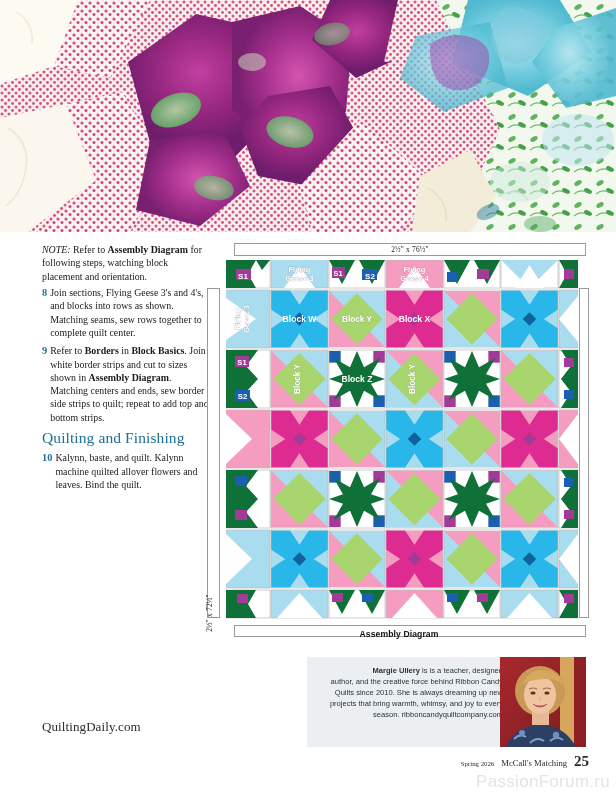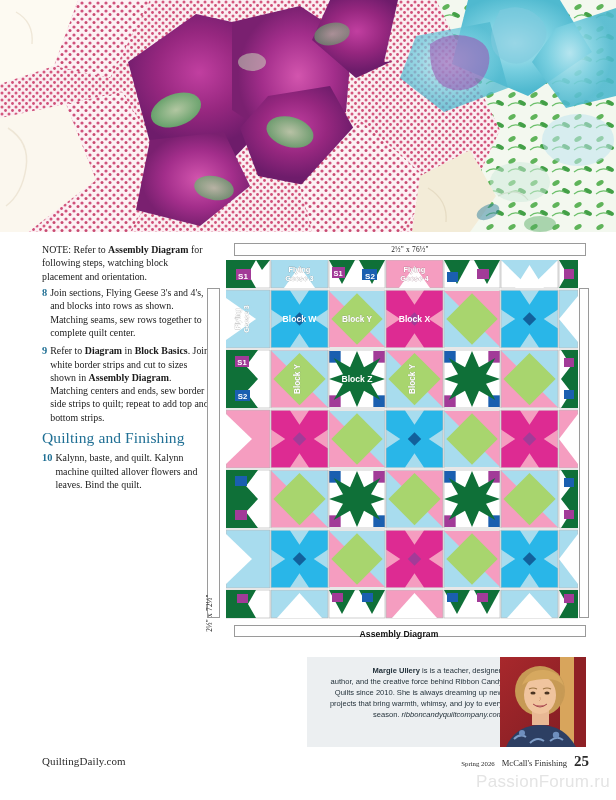"NOTE:" .note-para .it { font-style: none -> italic }
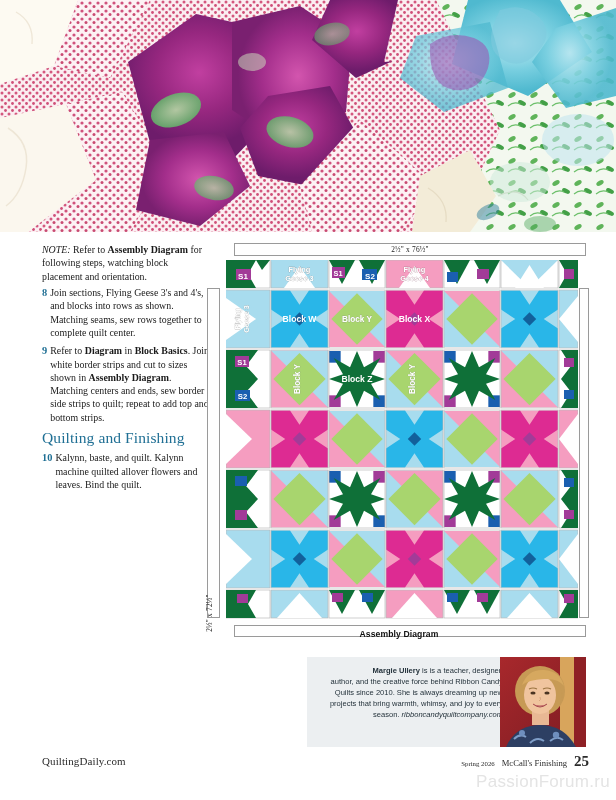"Diagram" b { text: Diagram -> Borders }
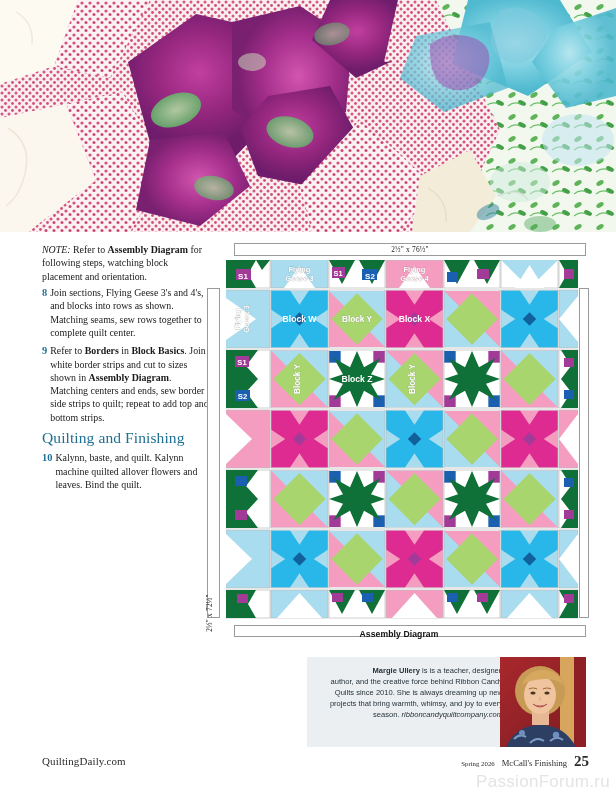"ribboncandyquiltcompany.com" .bio-text .site { font-style: italic -> none }
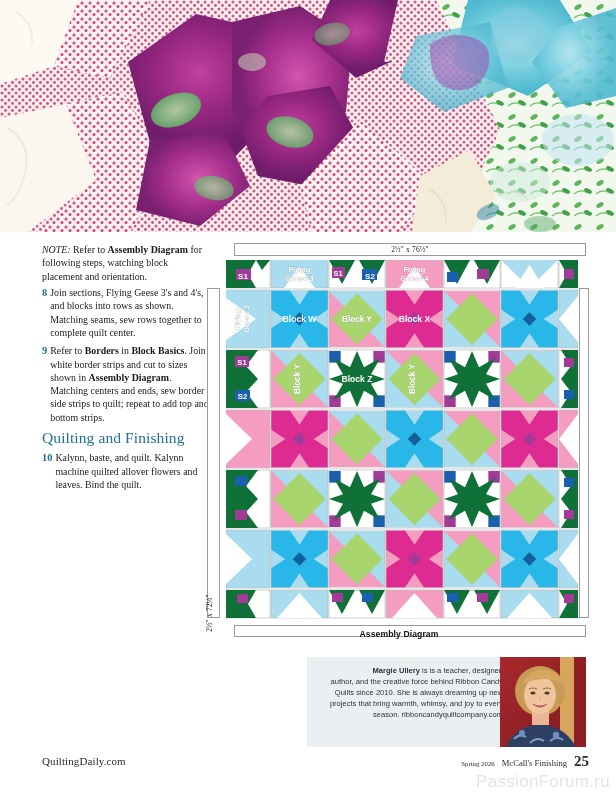"QuiltingDaily.com" .footer-left { font-size: 11px -> 13px; top: 755px -> 719px }
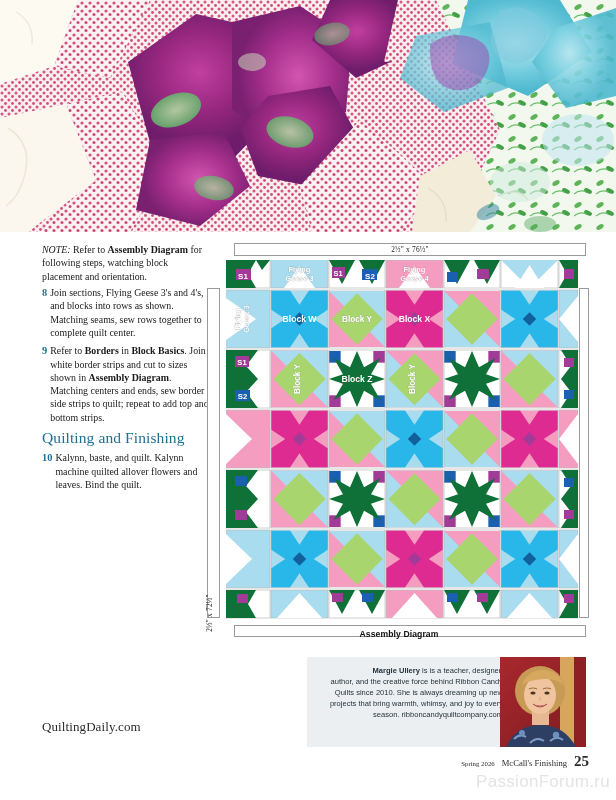"McCall's Finishing" span.f-mag { text: Finishing -> Matching }
